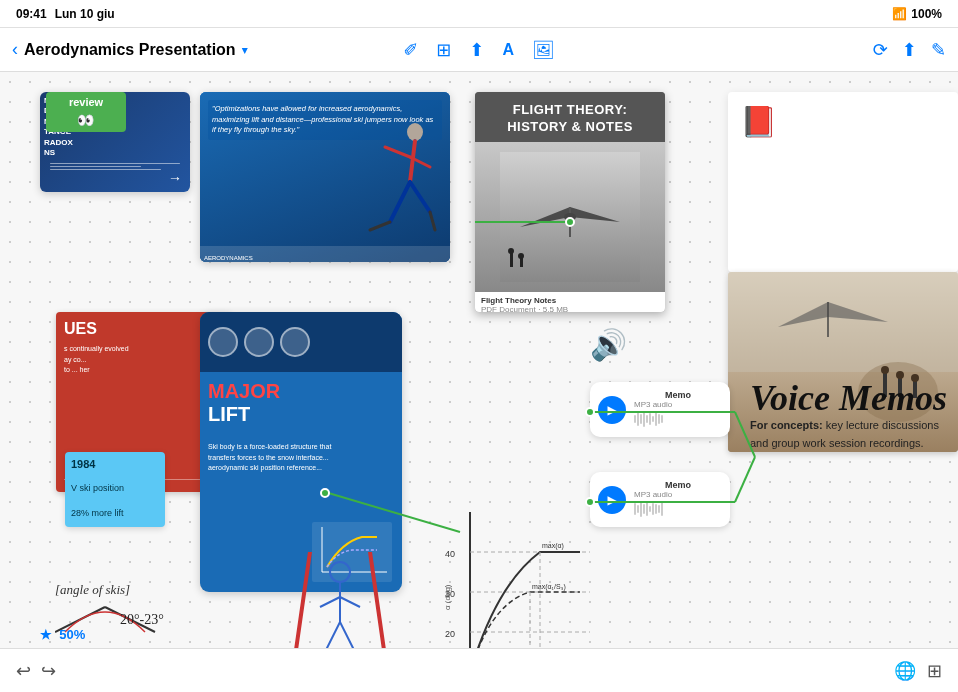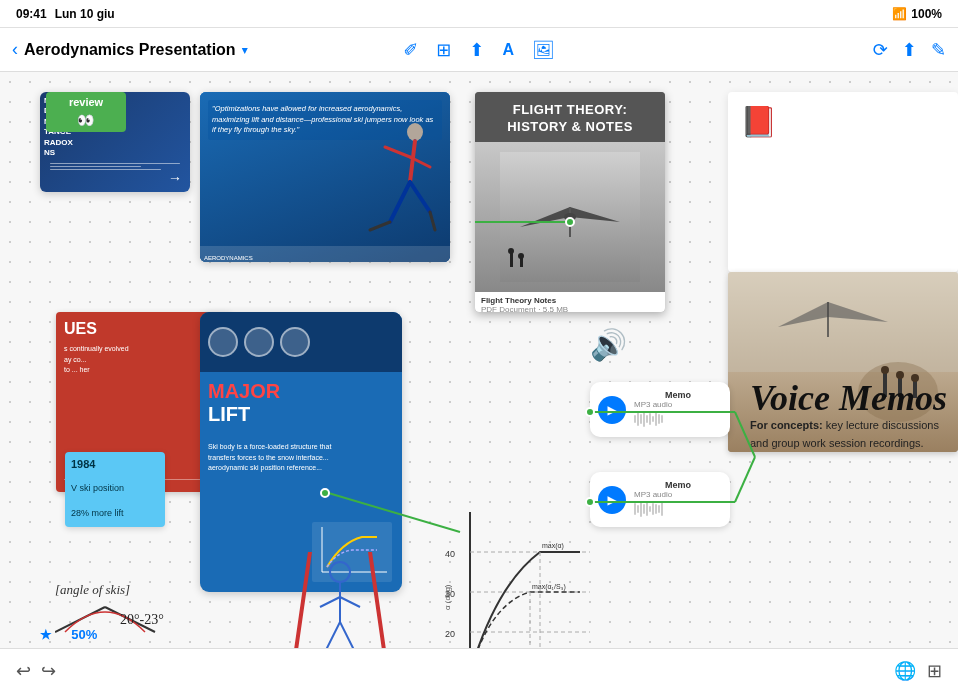"50%" span { margin-left: 16px -> 4px }
